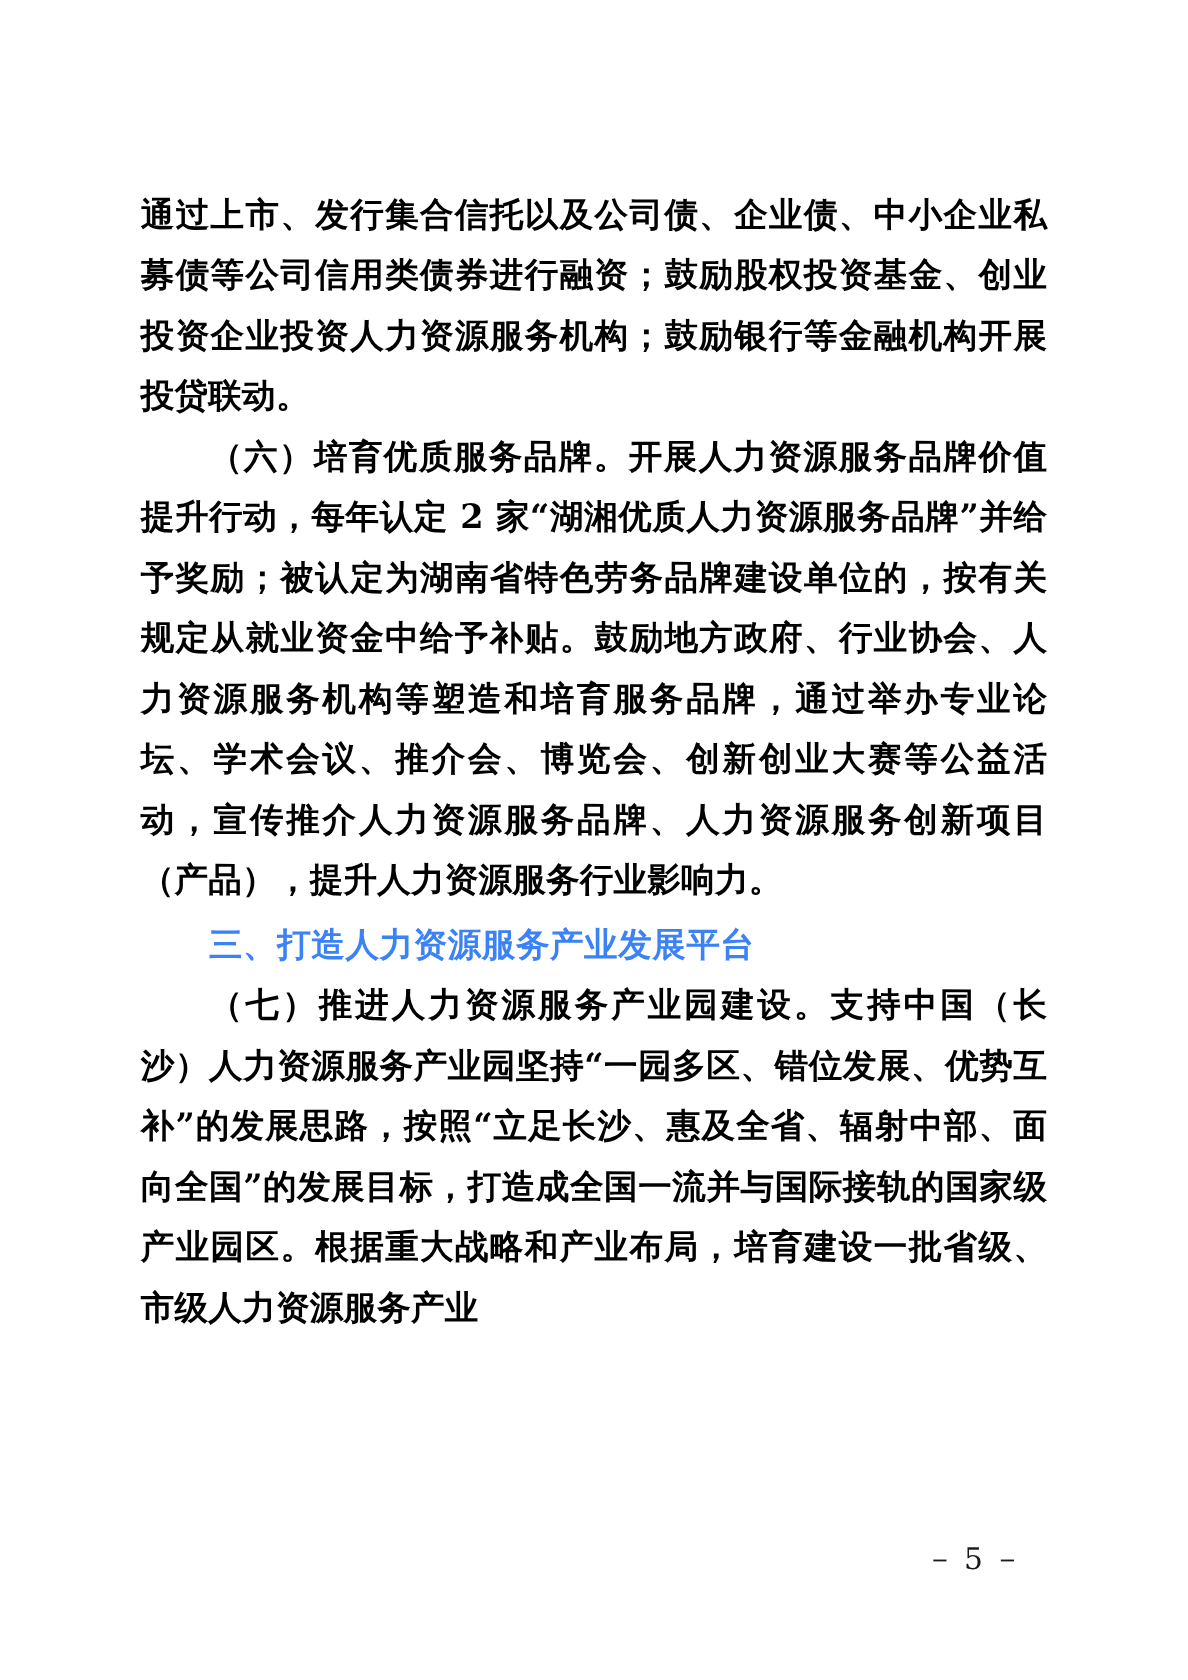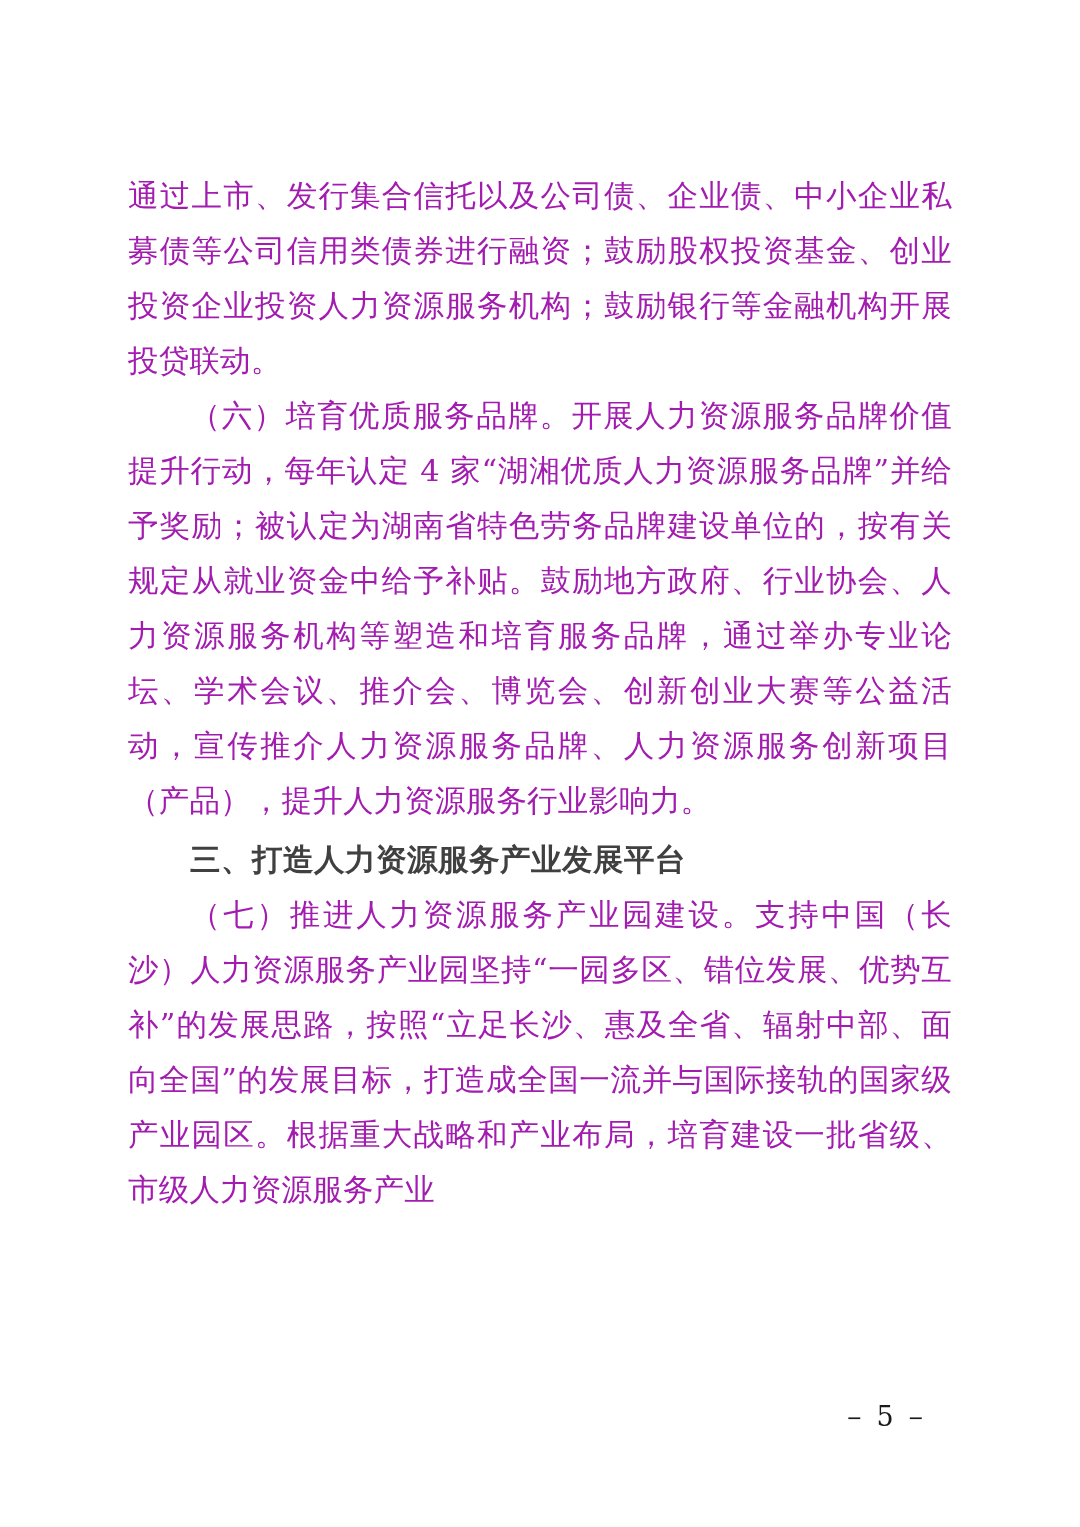"通过上市、发行集合信托以及公司债、企业债、中小企业私募债等公司信用类债券进行融资" .para { color: #a21caf -> #000000; font-weight: 400 -> 700 }
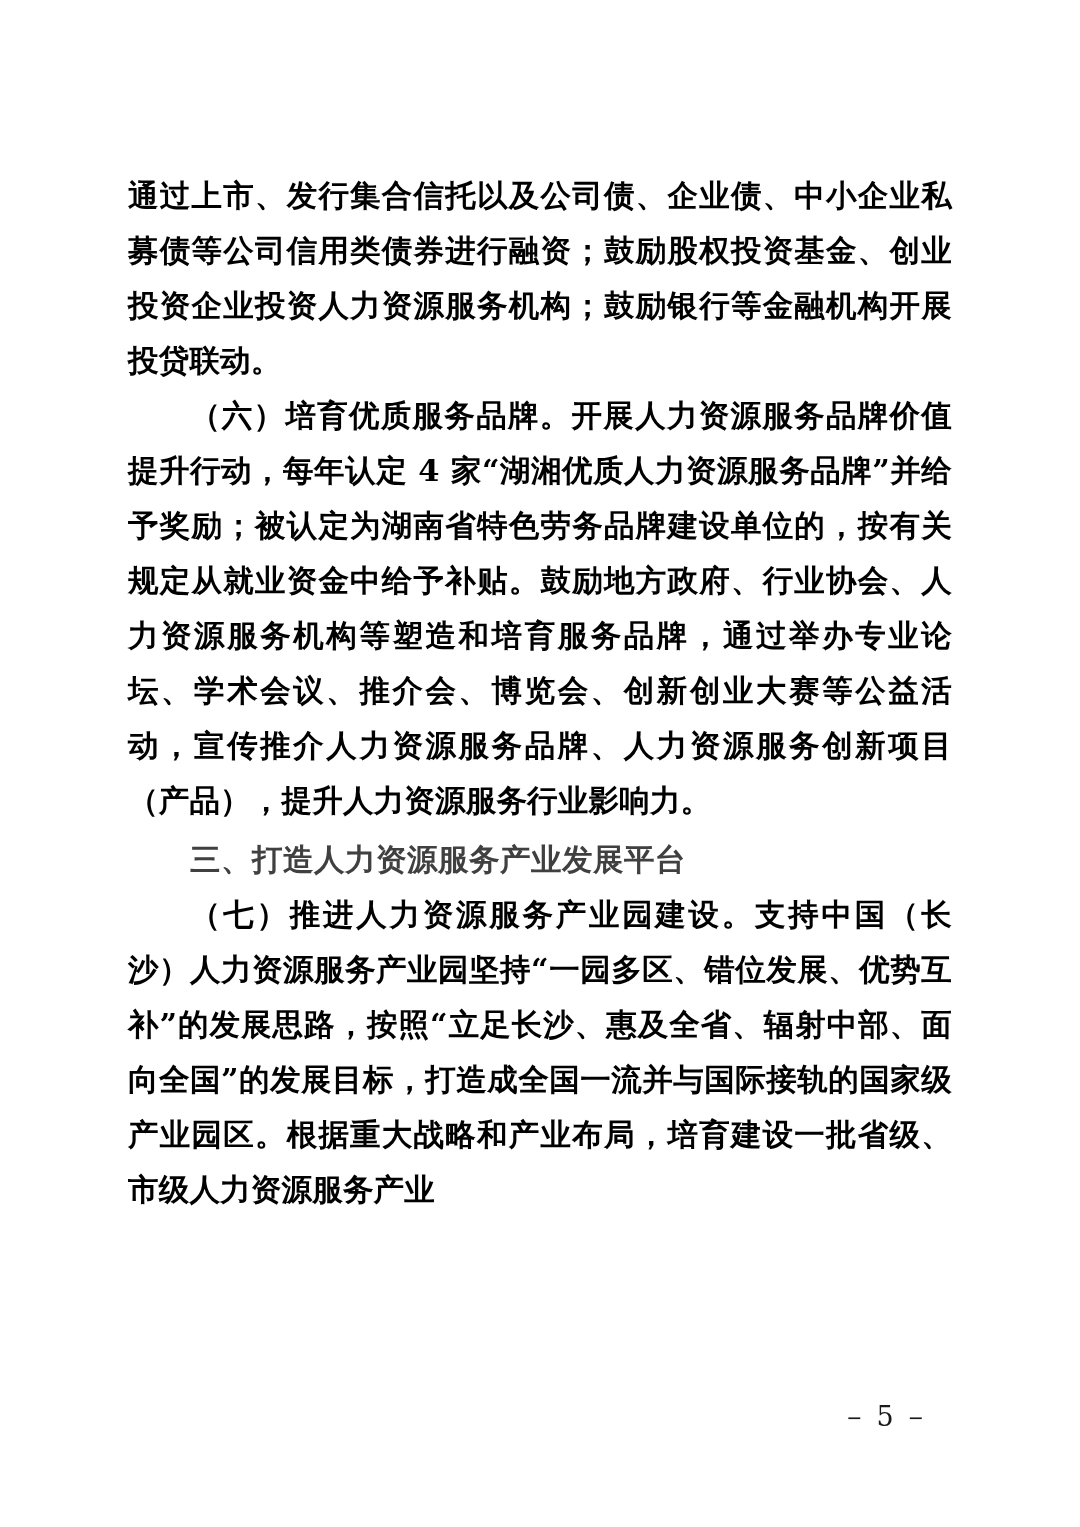"（六）培育优质服务品牌。开展人力资源服务品牌价值提升行动，每年认定 4" p.para { text: 4 -> 2 }
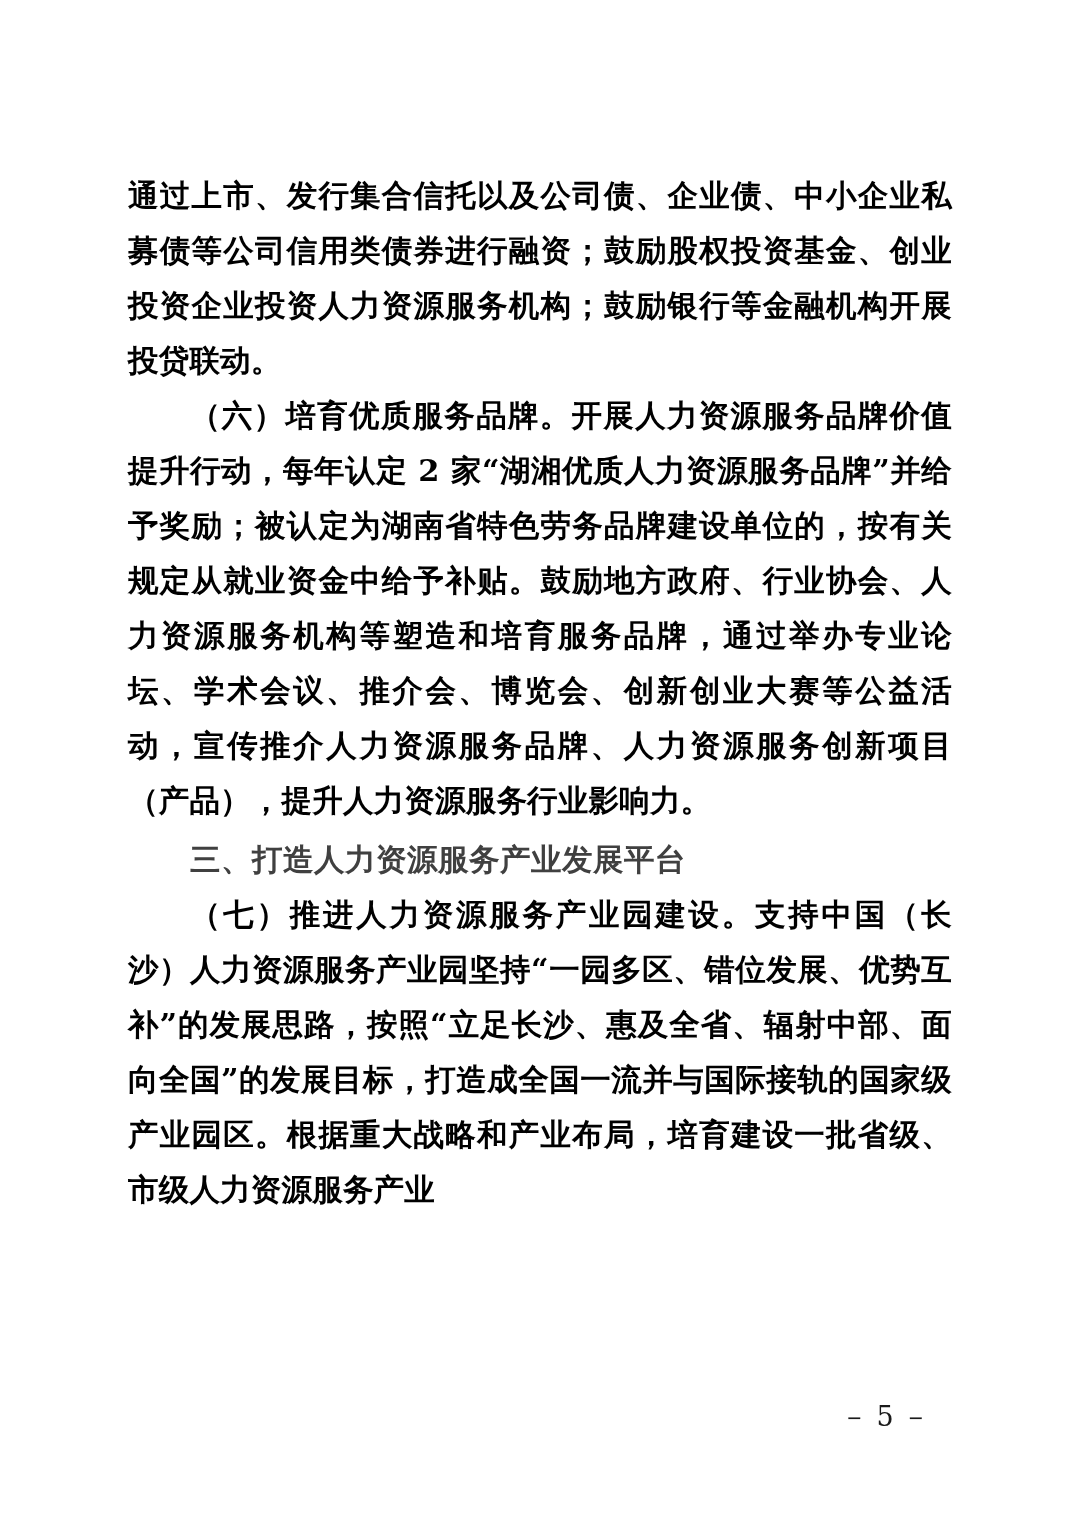"三、打造人力资源服务产业发展平台" .heading { color: #404040 -> #3b82f6 }
